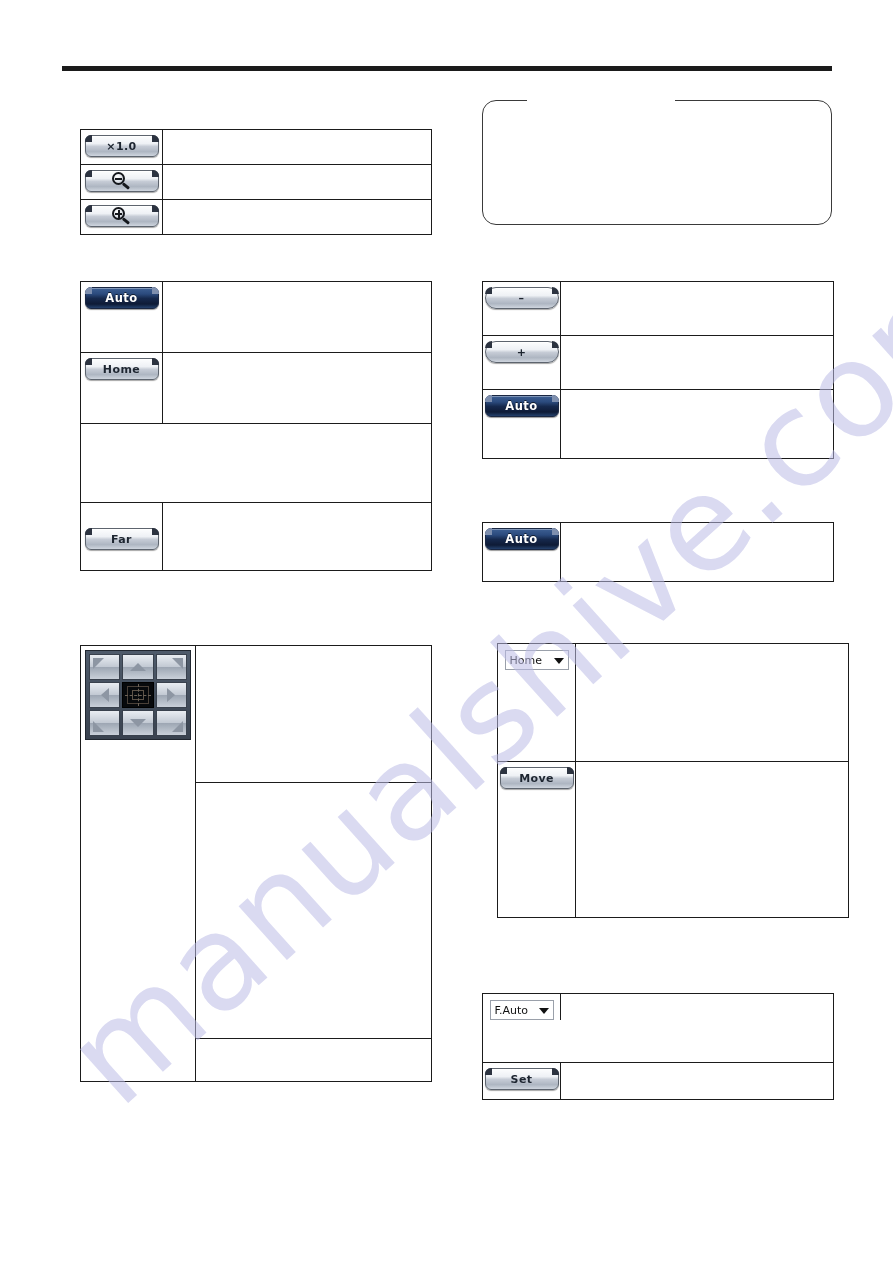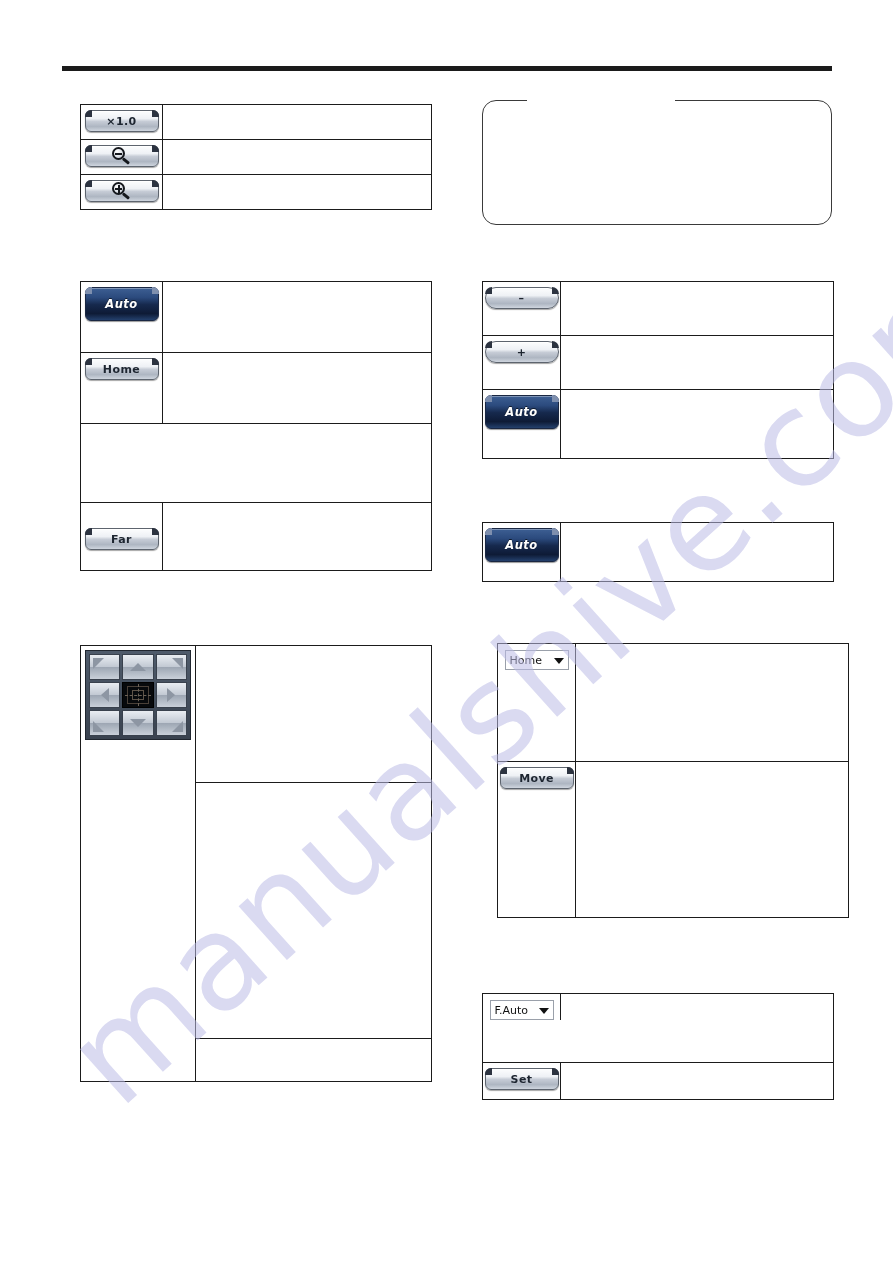"×1.0" div.tbl { top: 104px -> 129px }
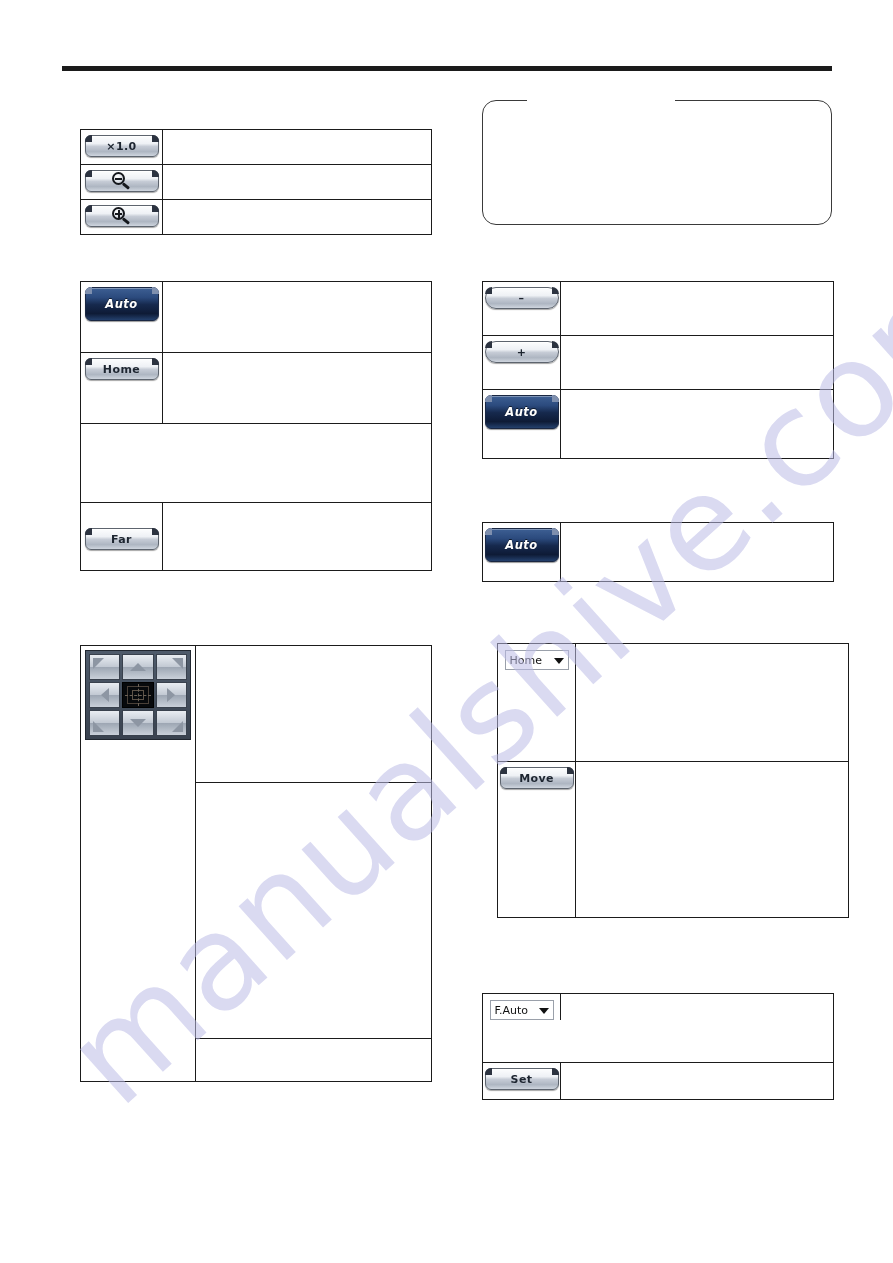"Auto" .btn-navy { font-style: italic -> none; height: 34px -> 22px }
